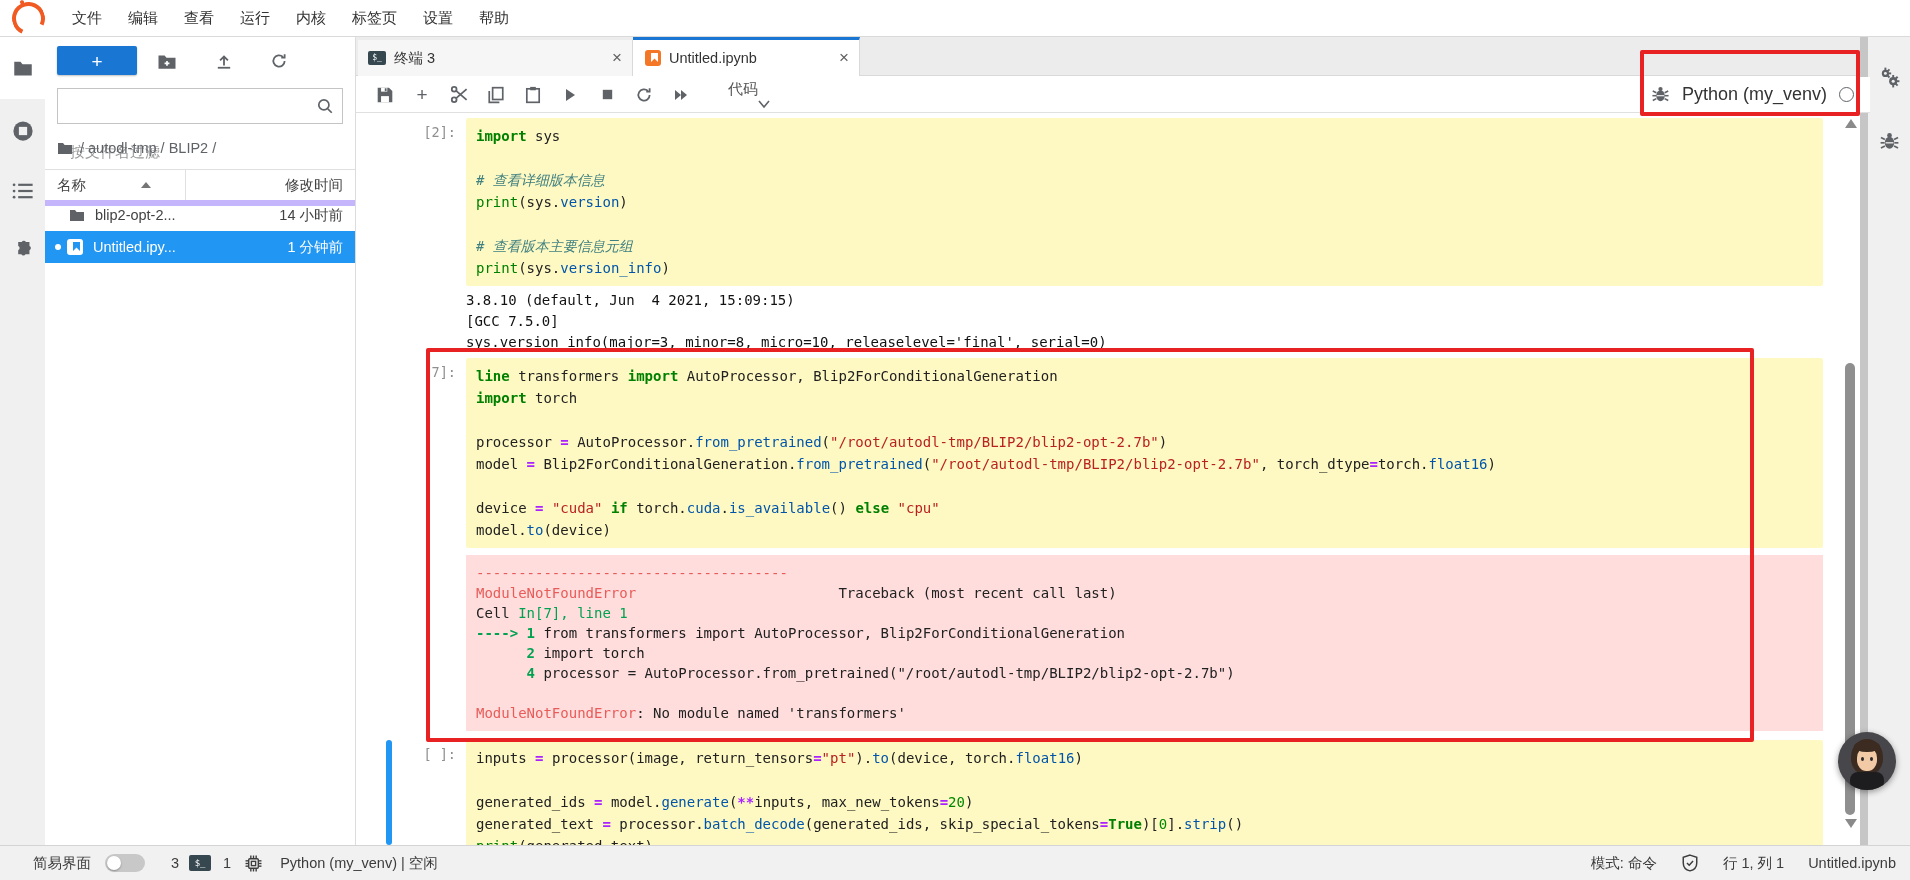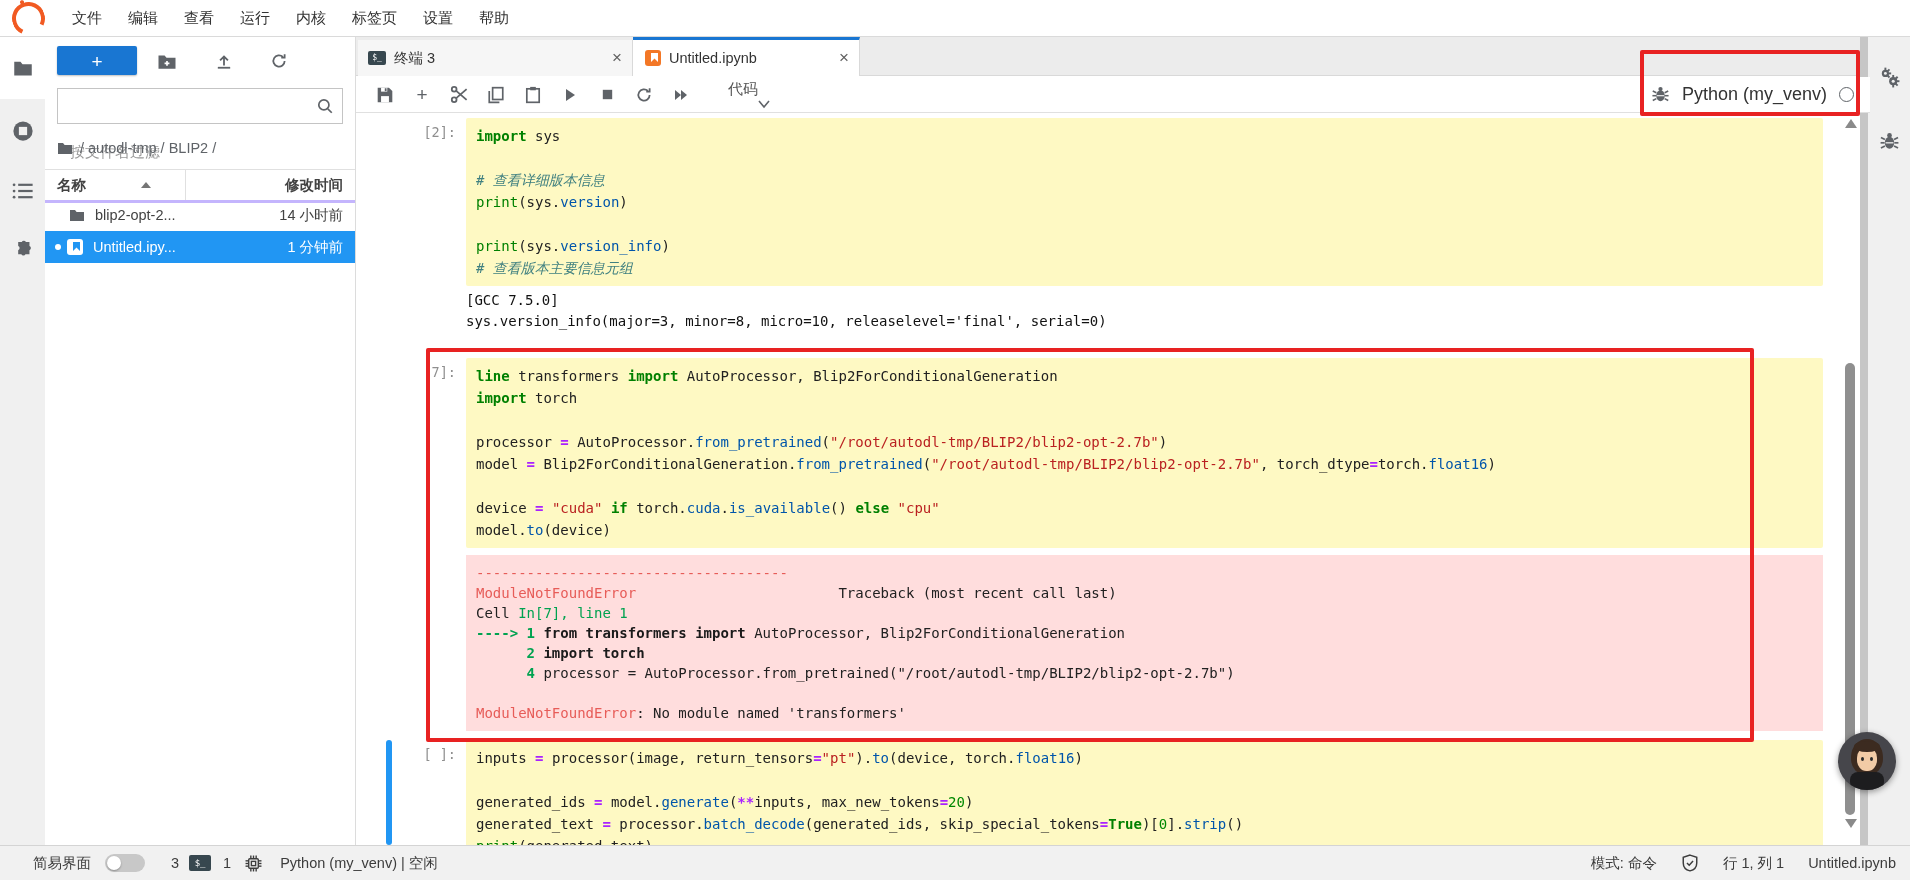"名称" .fb-header { border-bottom: 3px solid #c4b5fd -> 6px solid #c4b5fd; font-weight: bold -> normal }
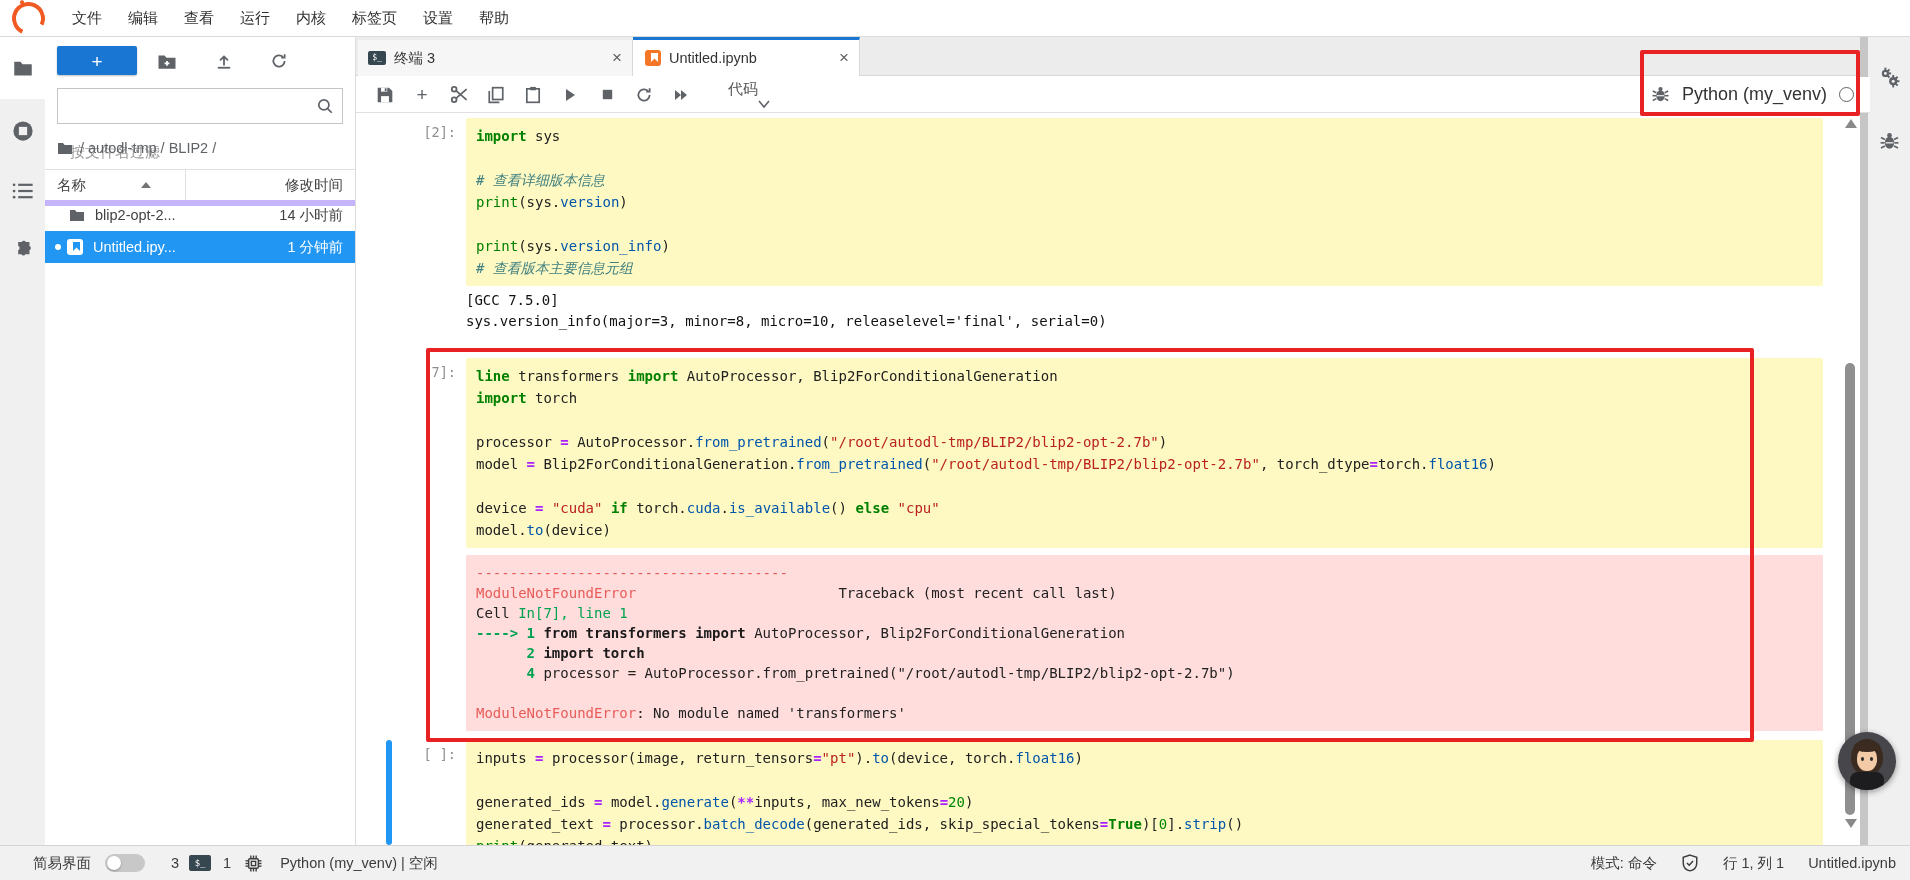"print(sys.version_info)" div.cl { order: before "# 查看版本主要信息元组" -> after "# 查看版本主要信息元组" }
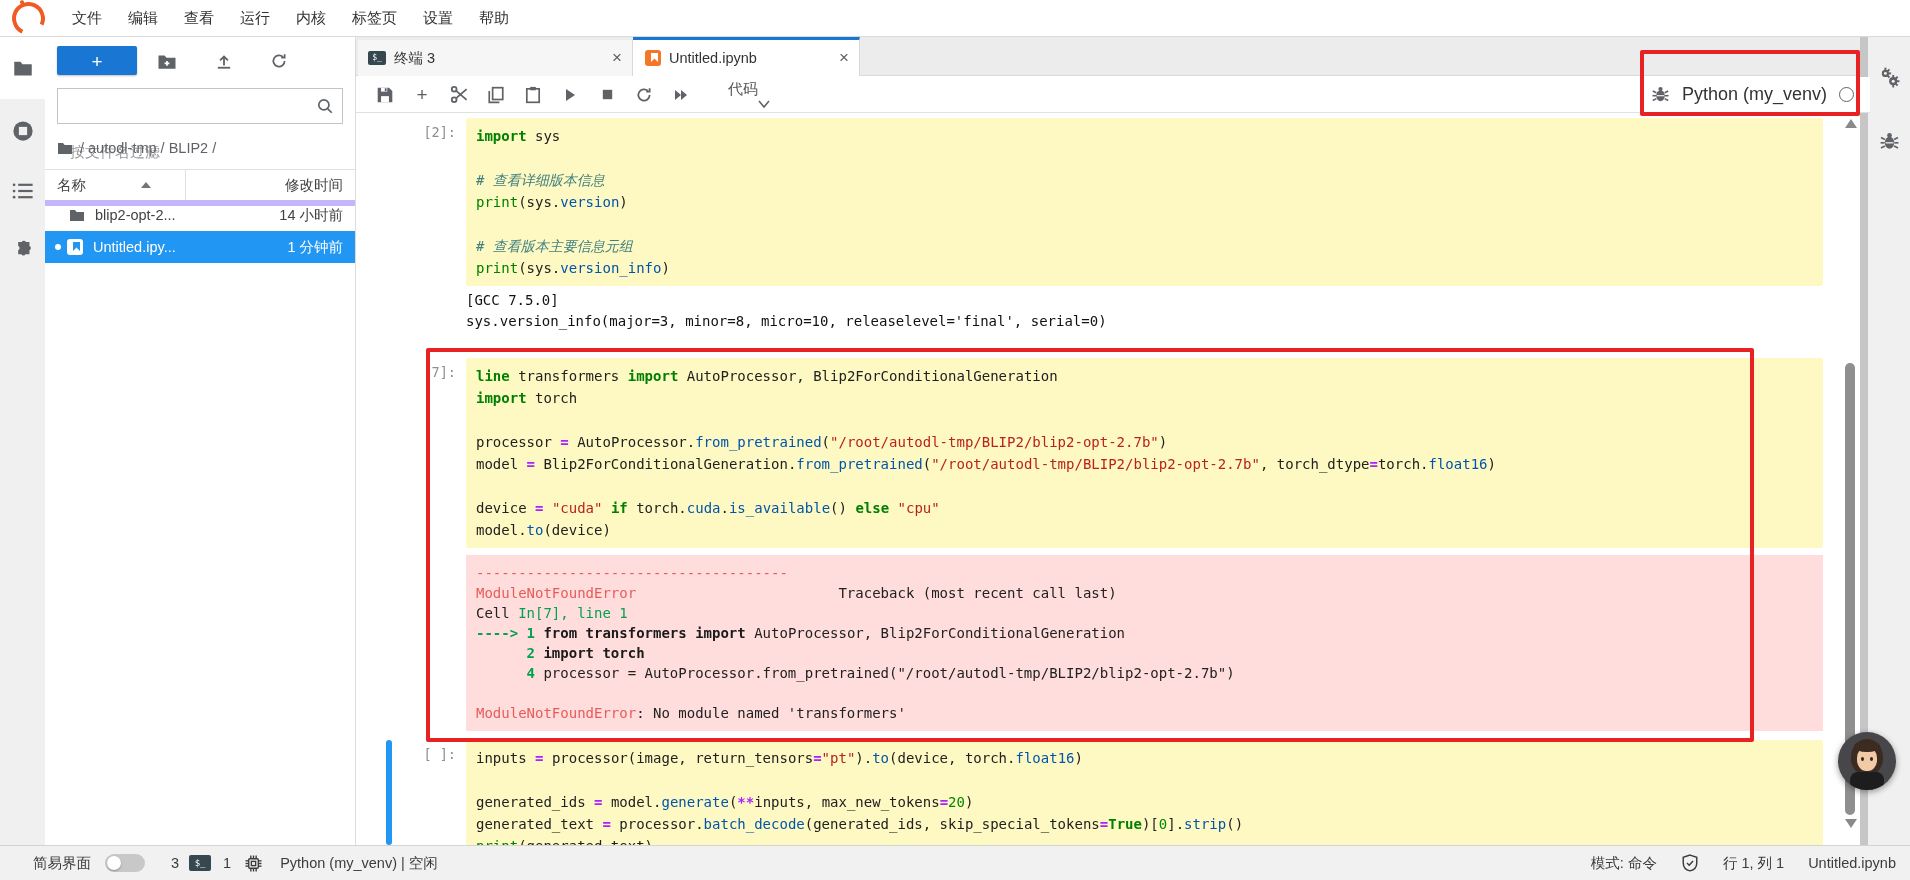"3.8.10 (default, Jun 4 2021," div.cl { html: none -> <div>3.8.10 (default, Jun 4 2021, 15:09:15)</div> }
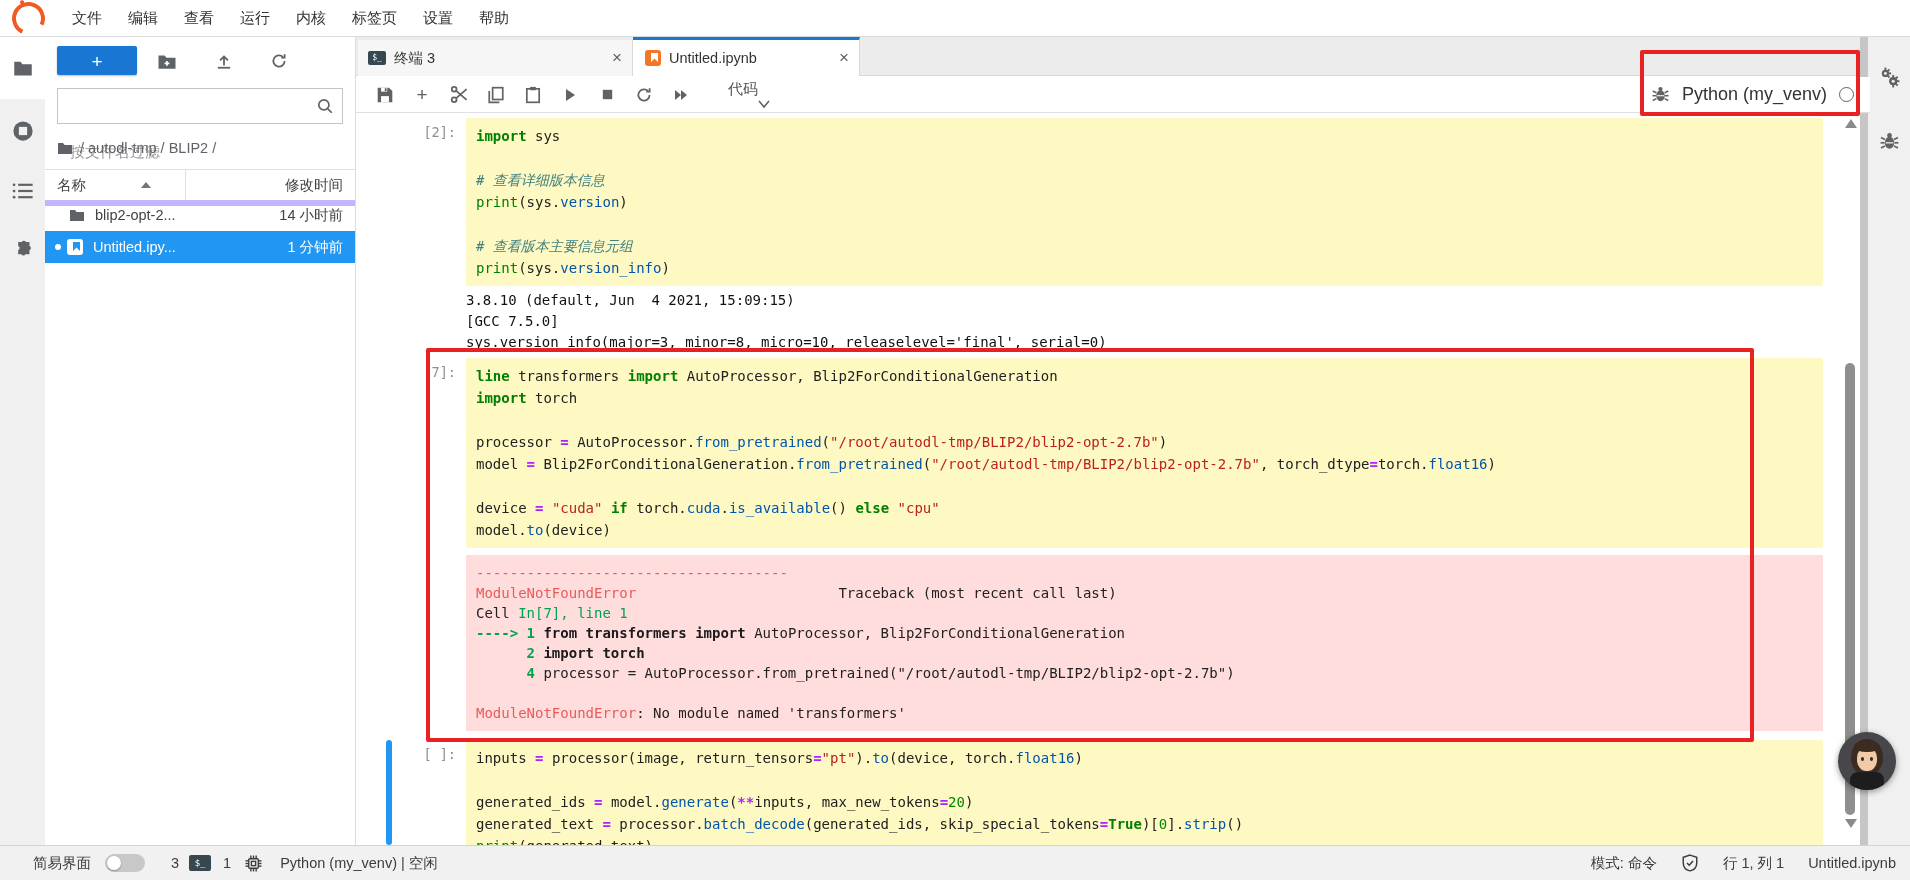"from transformers import" .tk-B { font-weight: bold -> normal }
